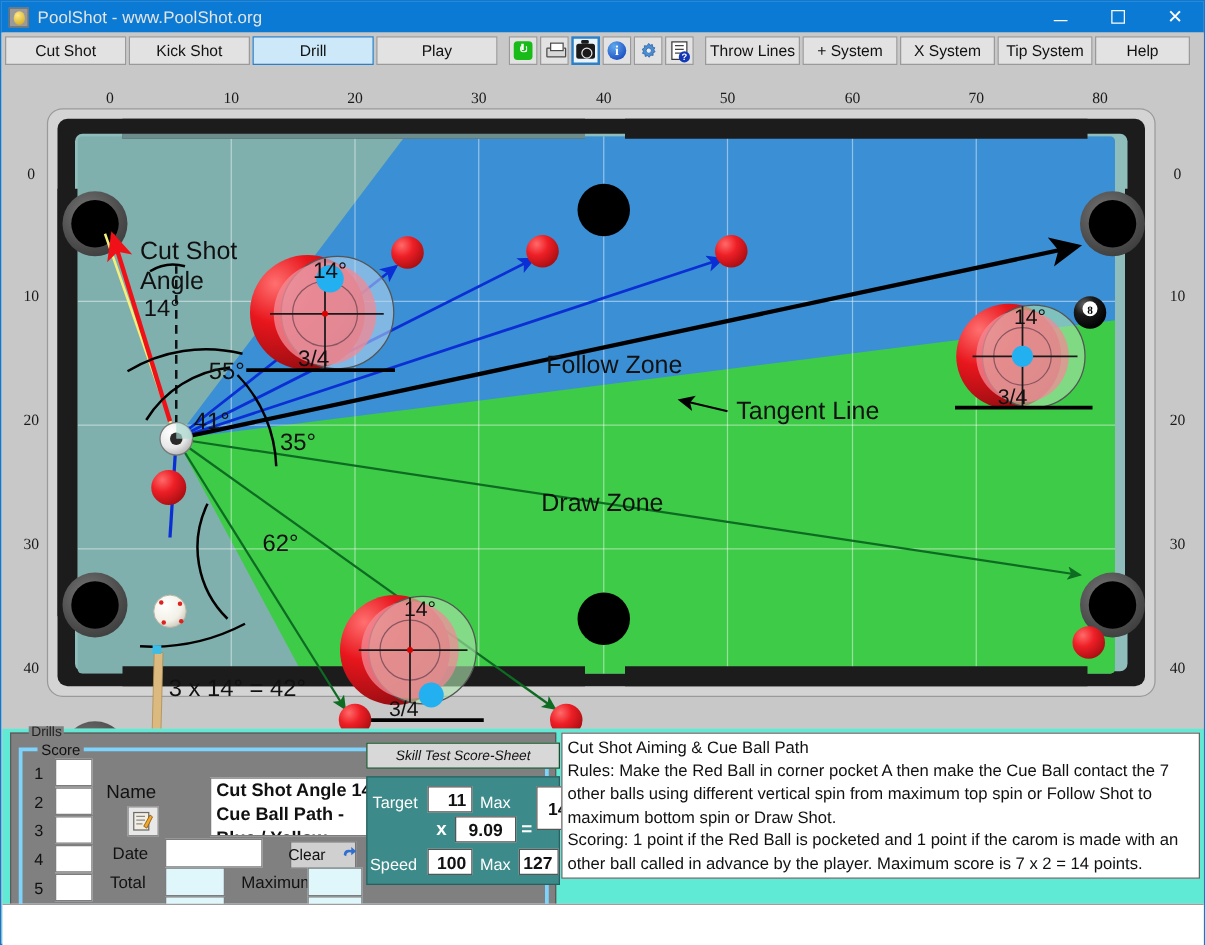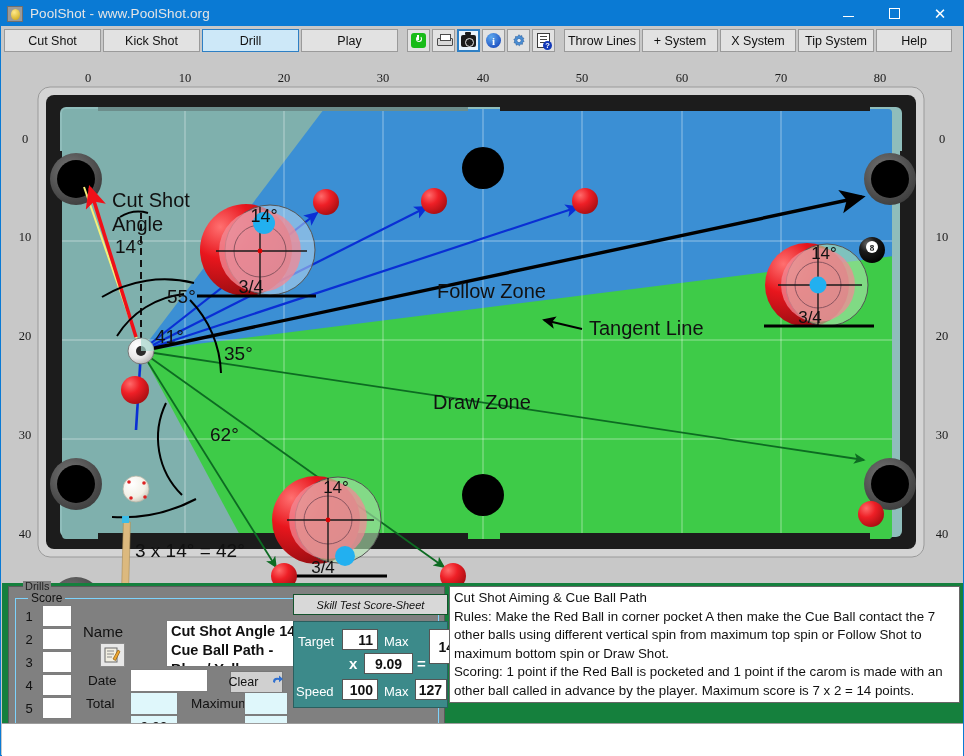"Drills" #bottom { background: #15803d -> #5eead4 }
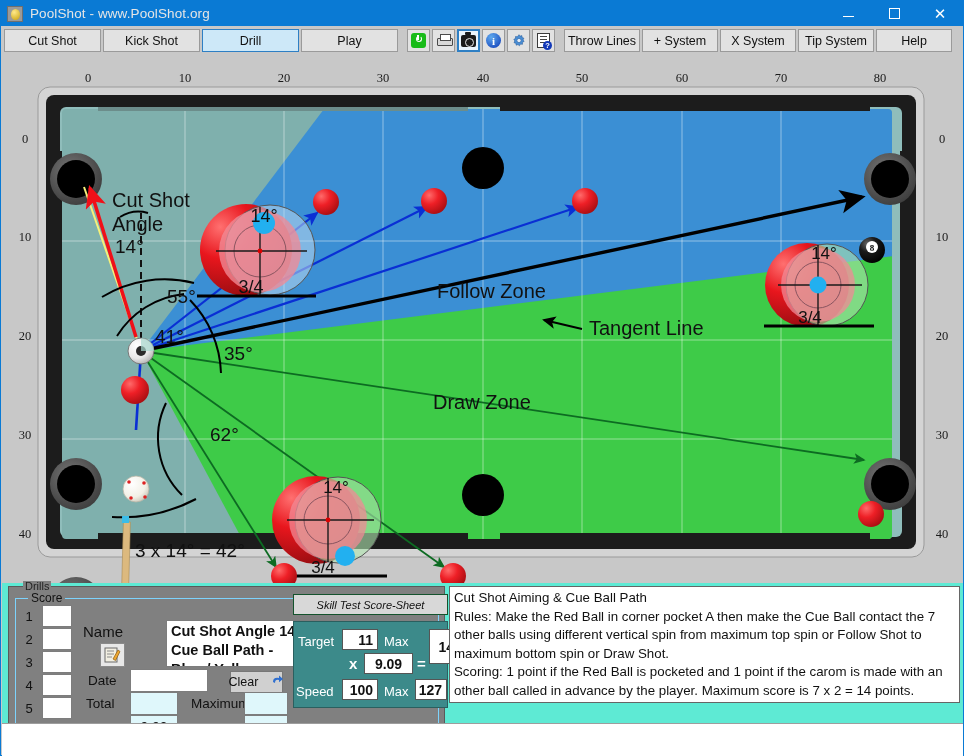"Score" #score-group { border: 1px solid #7dd3fc -> 3px solid #7dd3fc }
